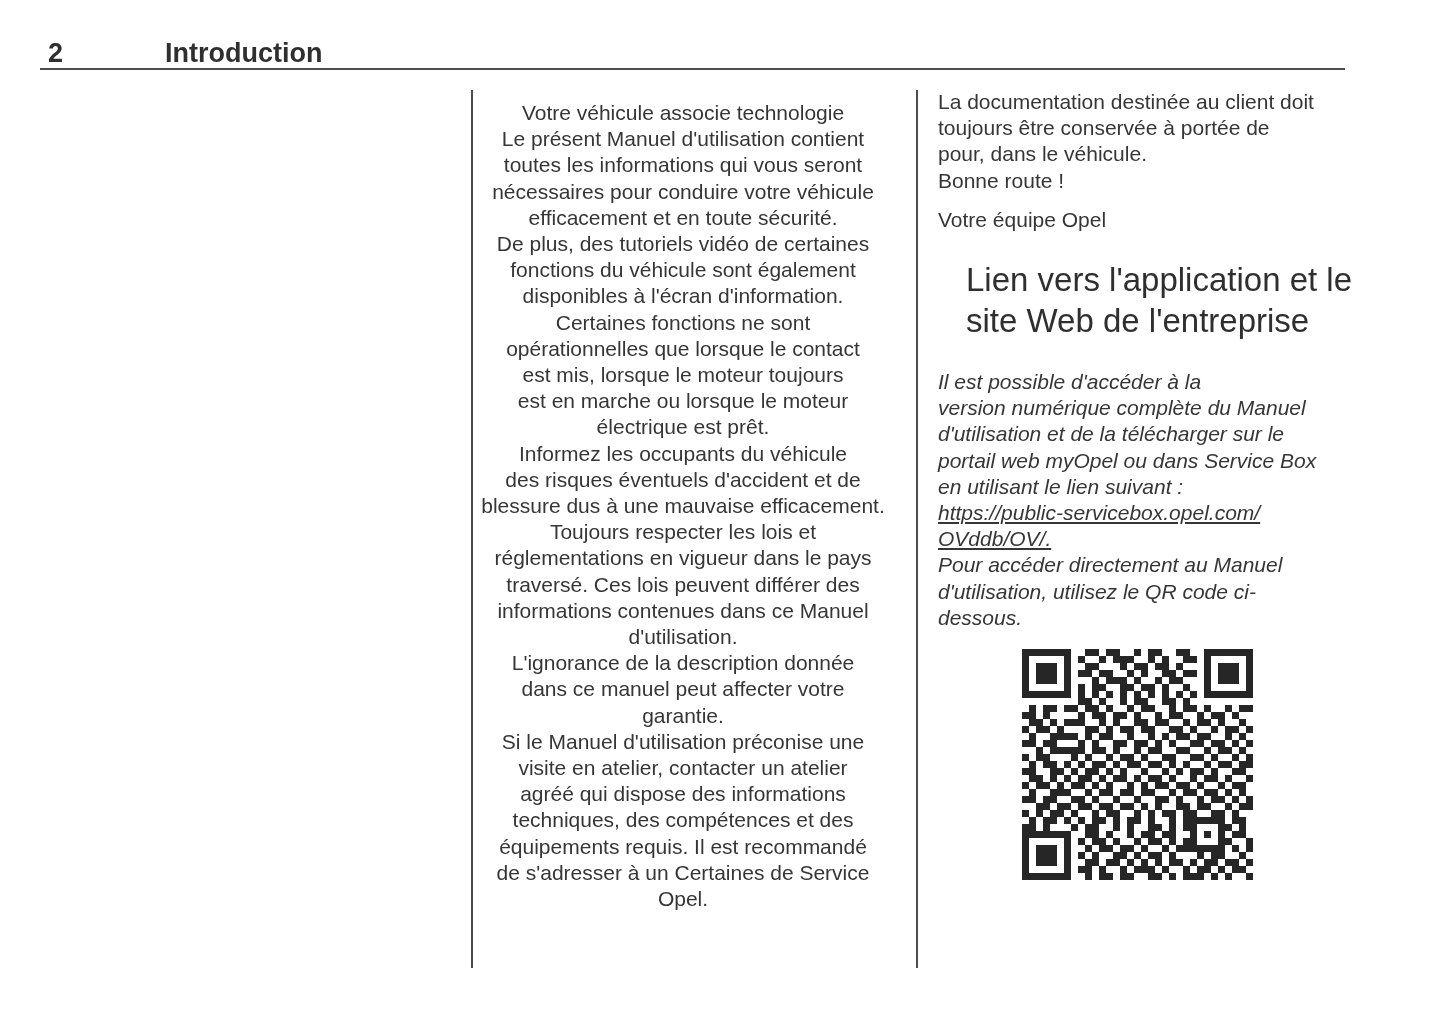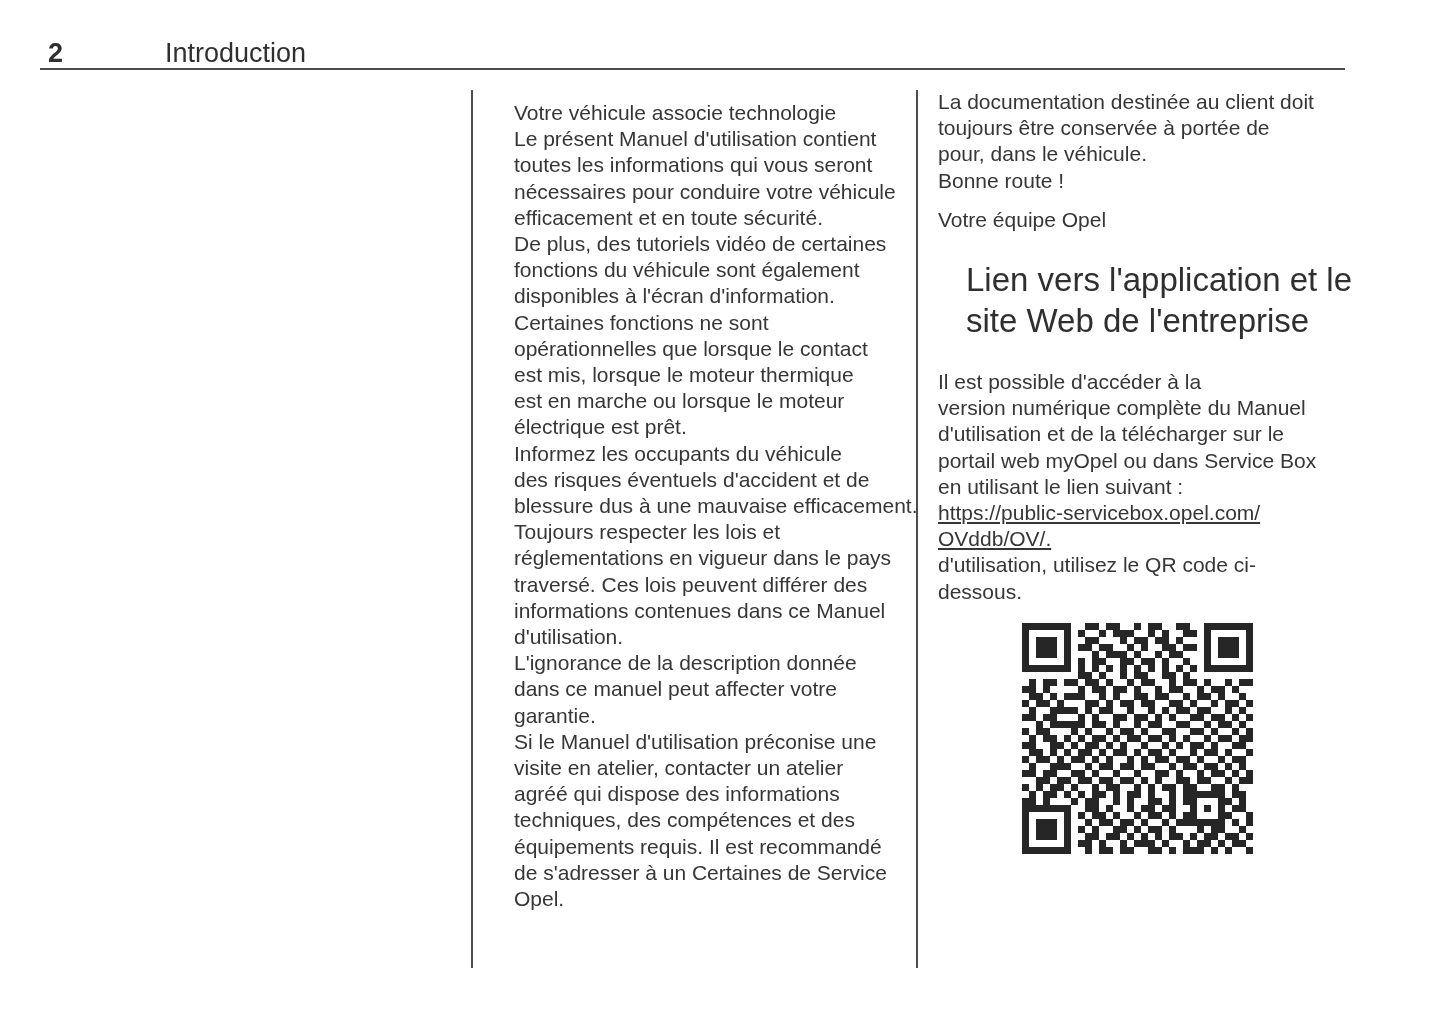"Introduction" .header-title { font-weight: 400 -> 700 }
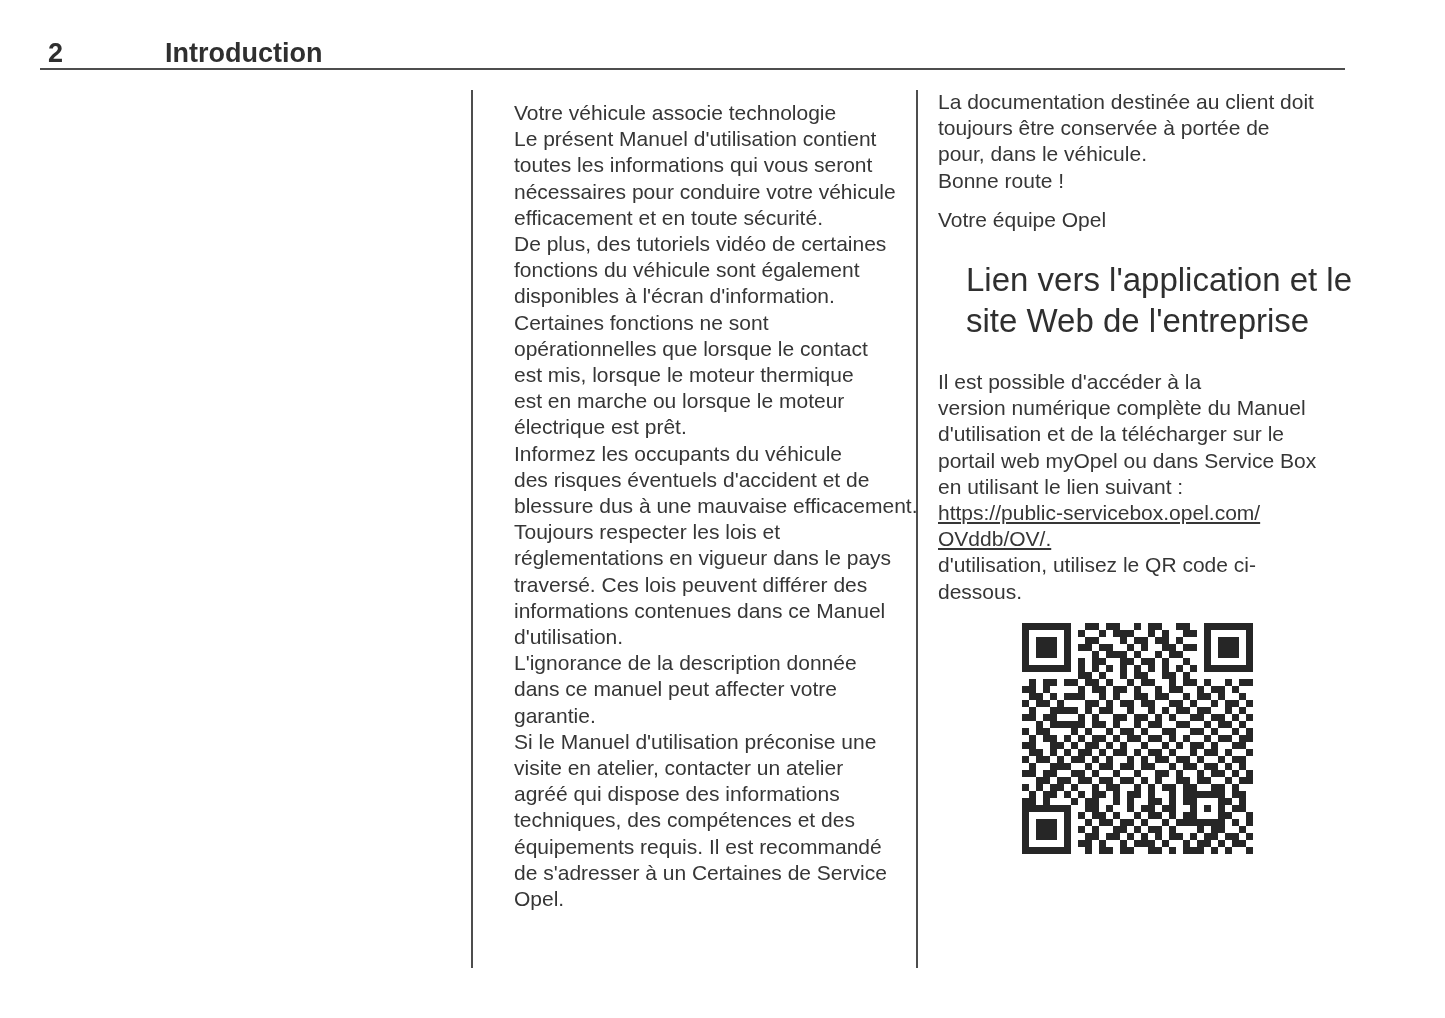"Votre véhicule associe technologie" .col-middle { left: 514px -> 478px; text-align: none -> center }
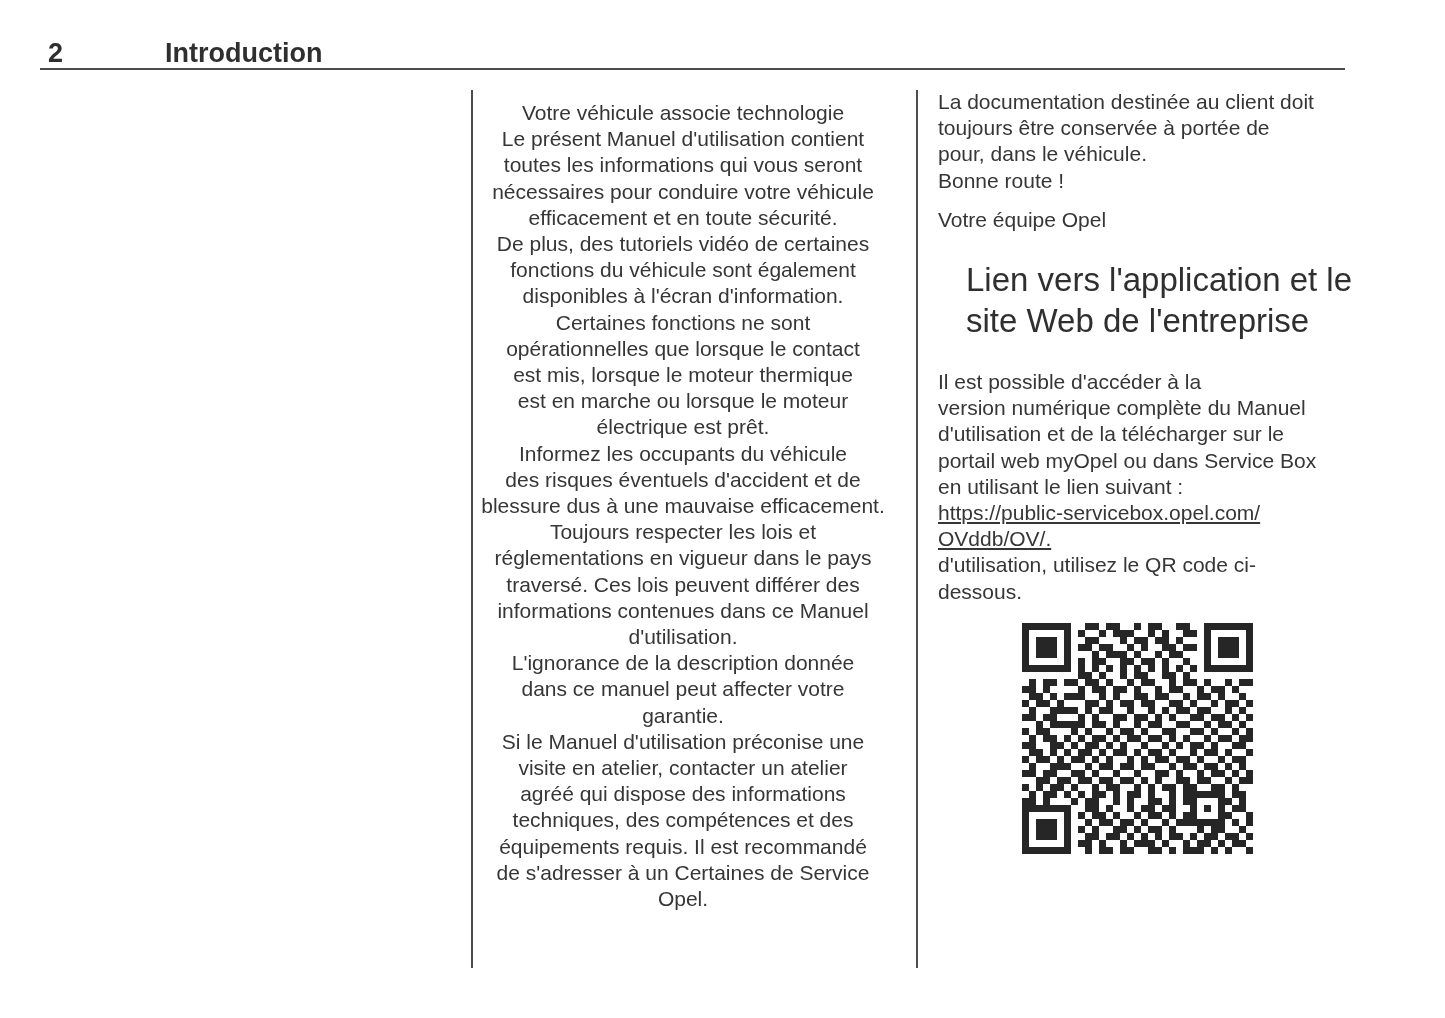"est mis, lorsque le moteur" div.line { text: thermique -> toujours }
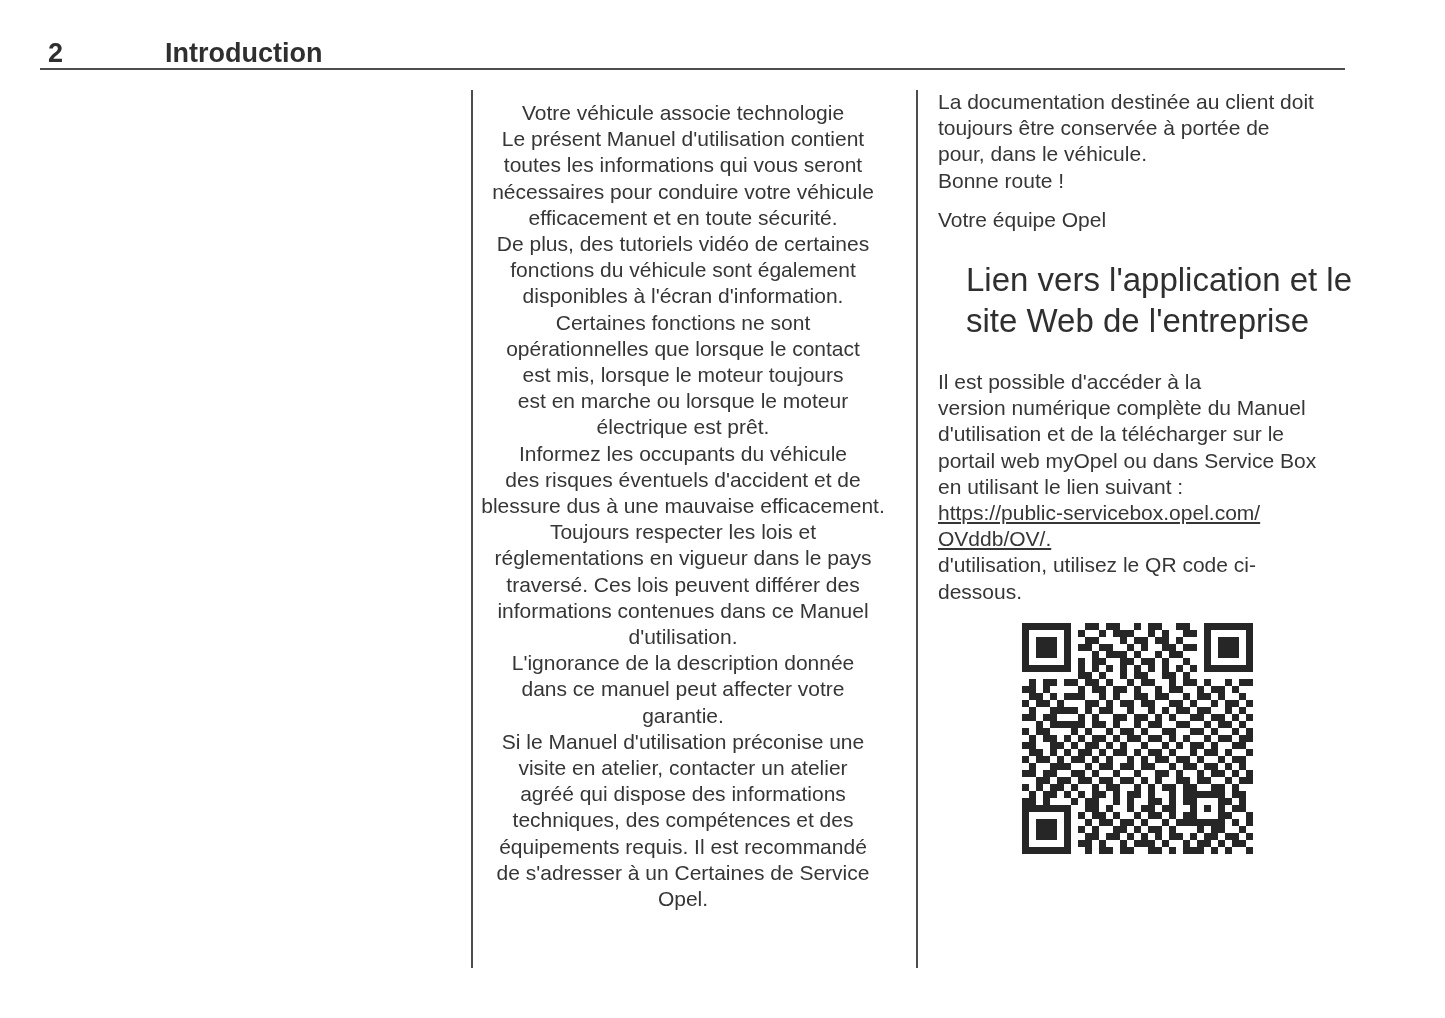"Il est possible d'accéder à" .access-block { font-style: none -> italic }
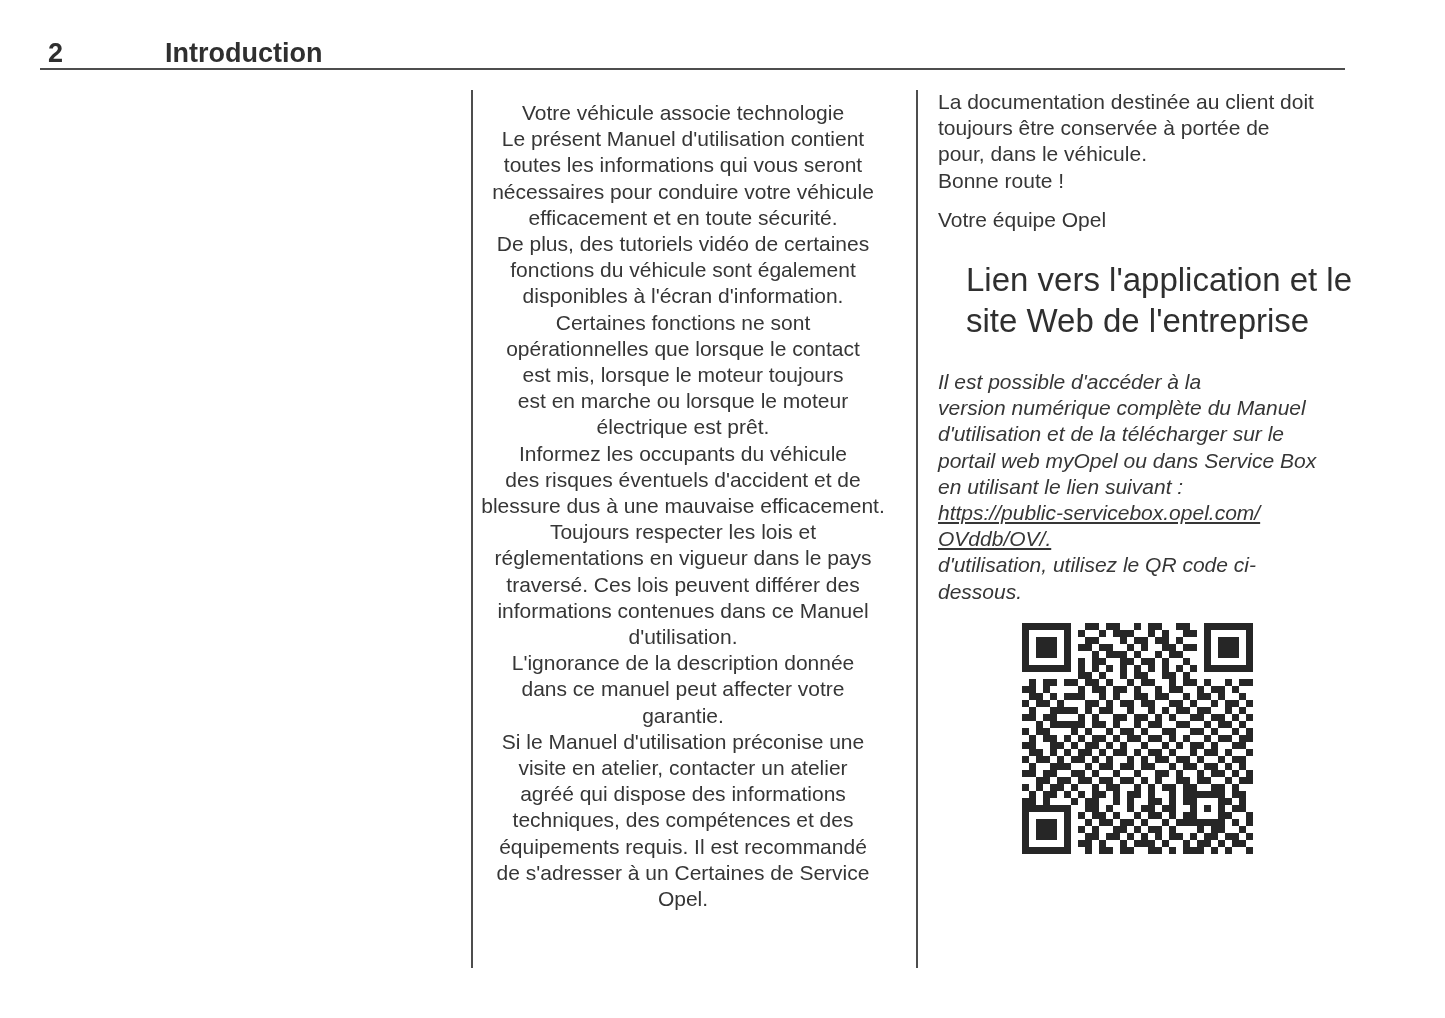"Pour accéder directement au Manuel" div.line { html: none -> <div>Pour accéder directement au Manuel</div> }
